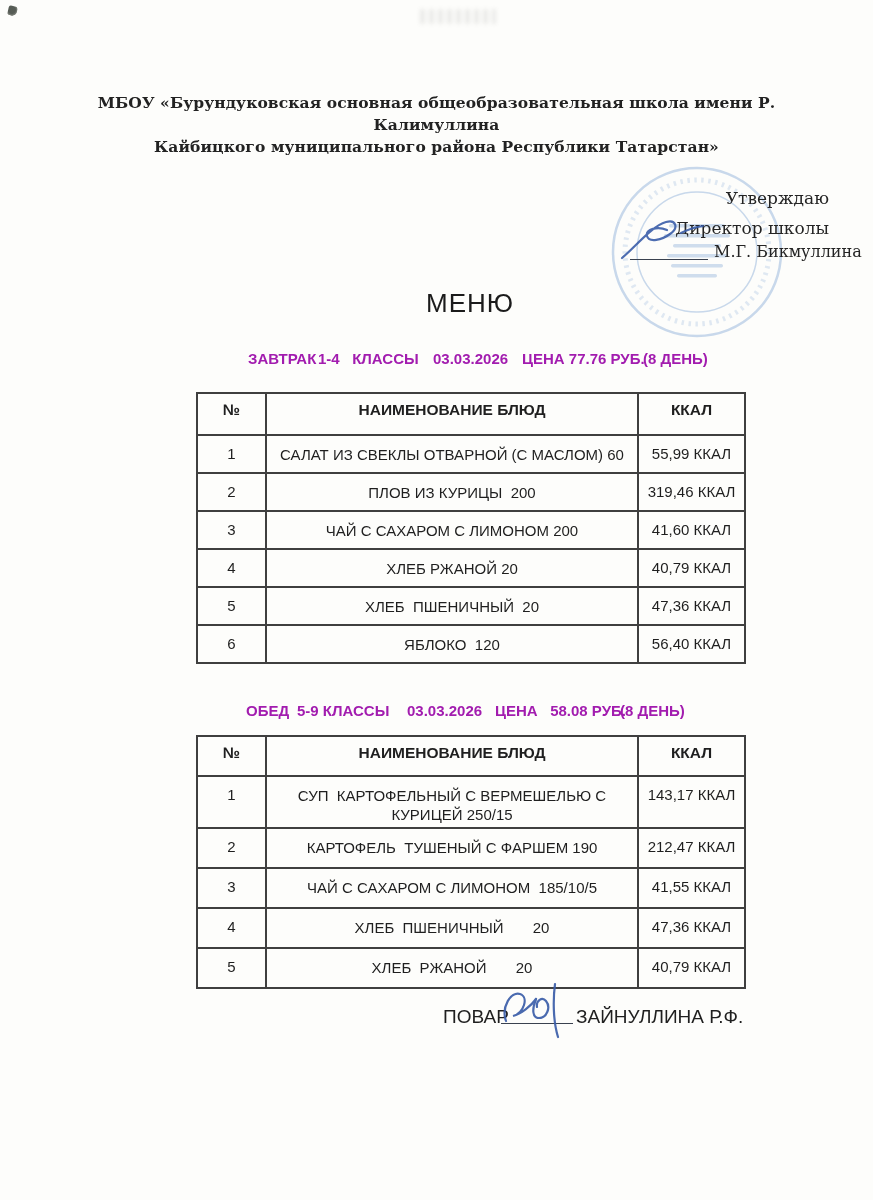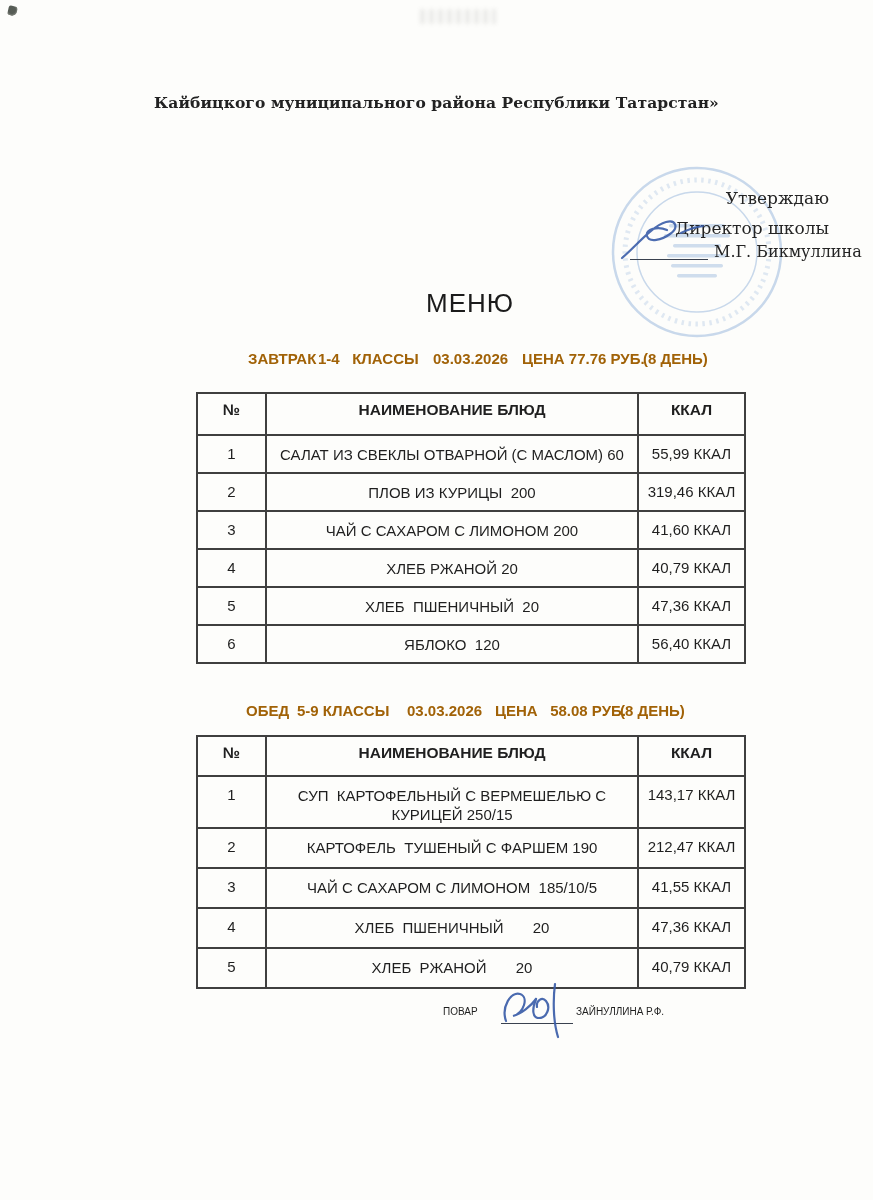"МБОУ «Бурундуковская основная" div { html: none -> <div>МБОУ «Бурундуковская основная общеобразовательная школа имени Р. Калимуллина</div> }
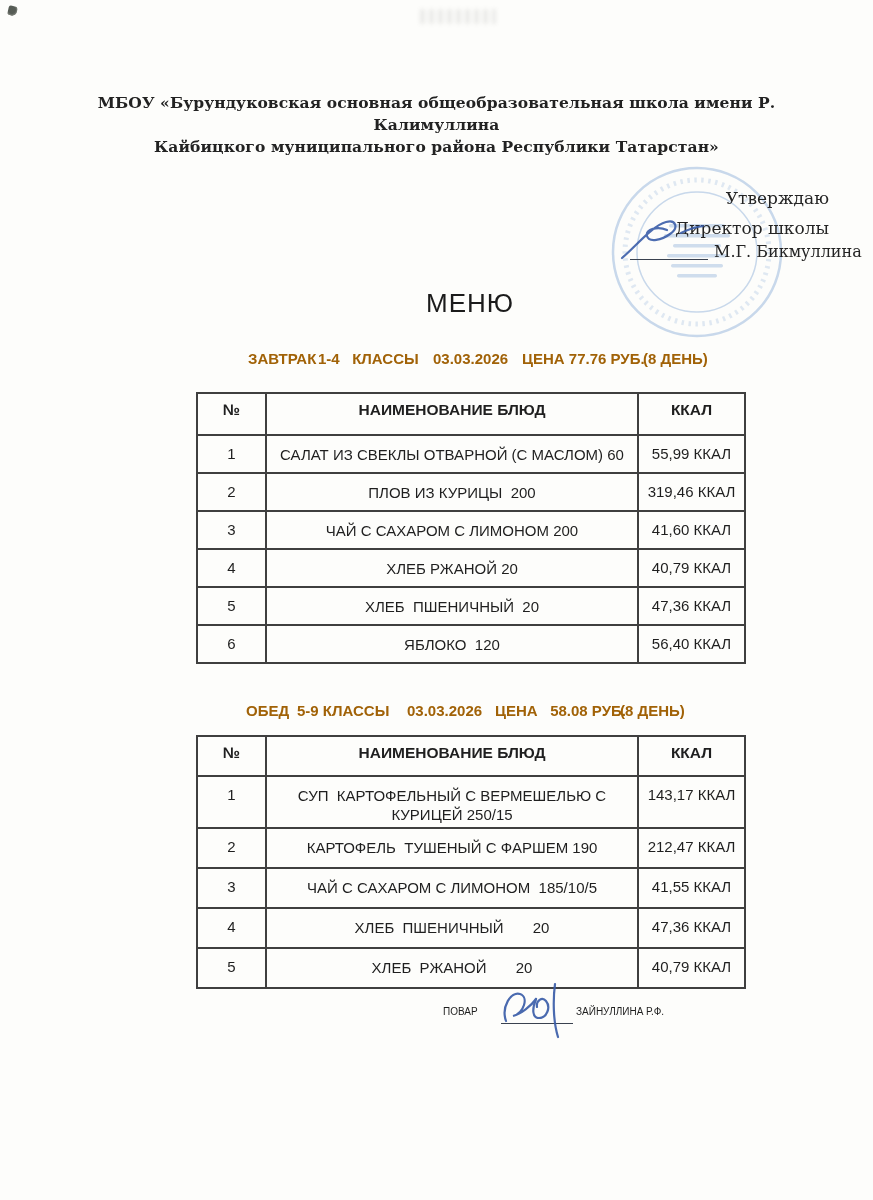"ЗАВТРАК" .meal-header { color: #a16207 -> #a21caf }
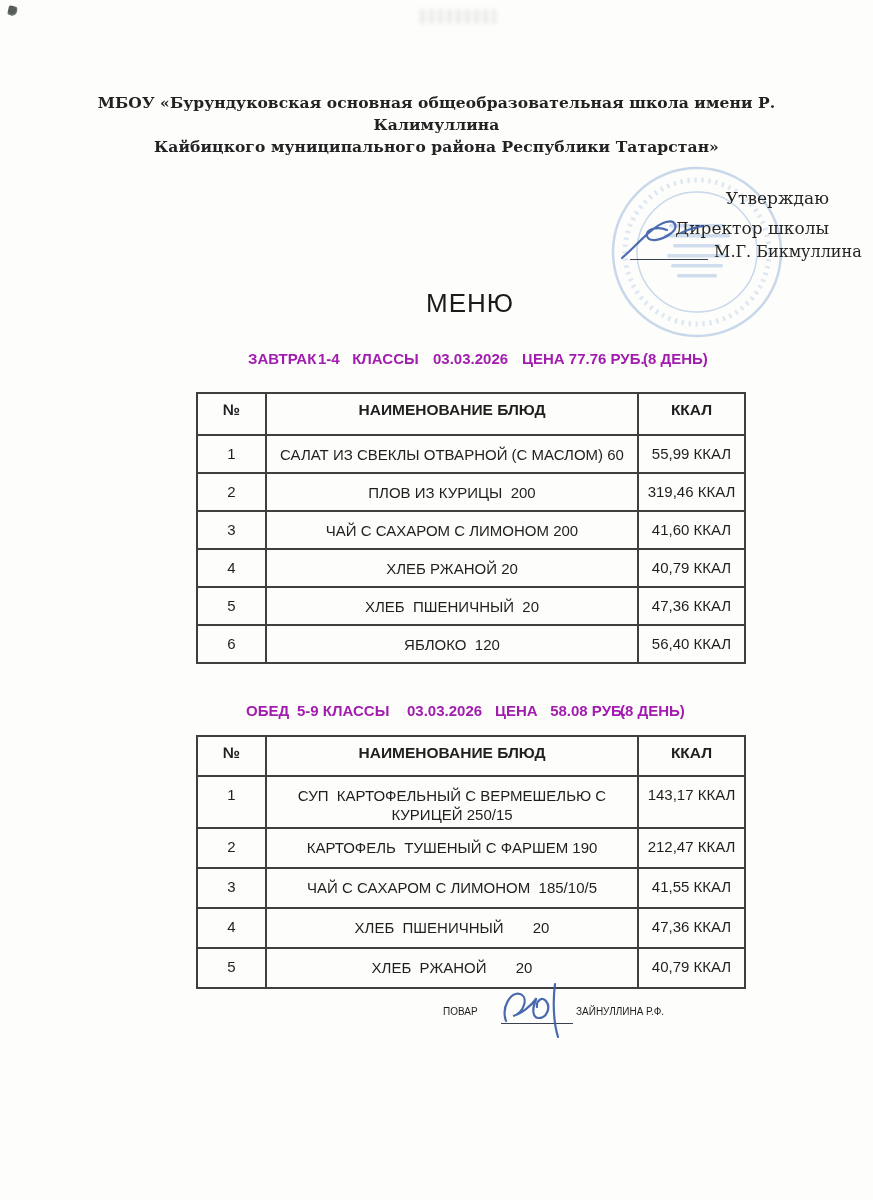"ПОВАР" .cook-line { font-size: 10px -> 19px }
